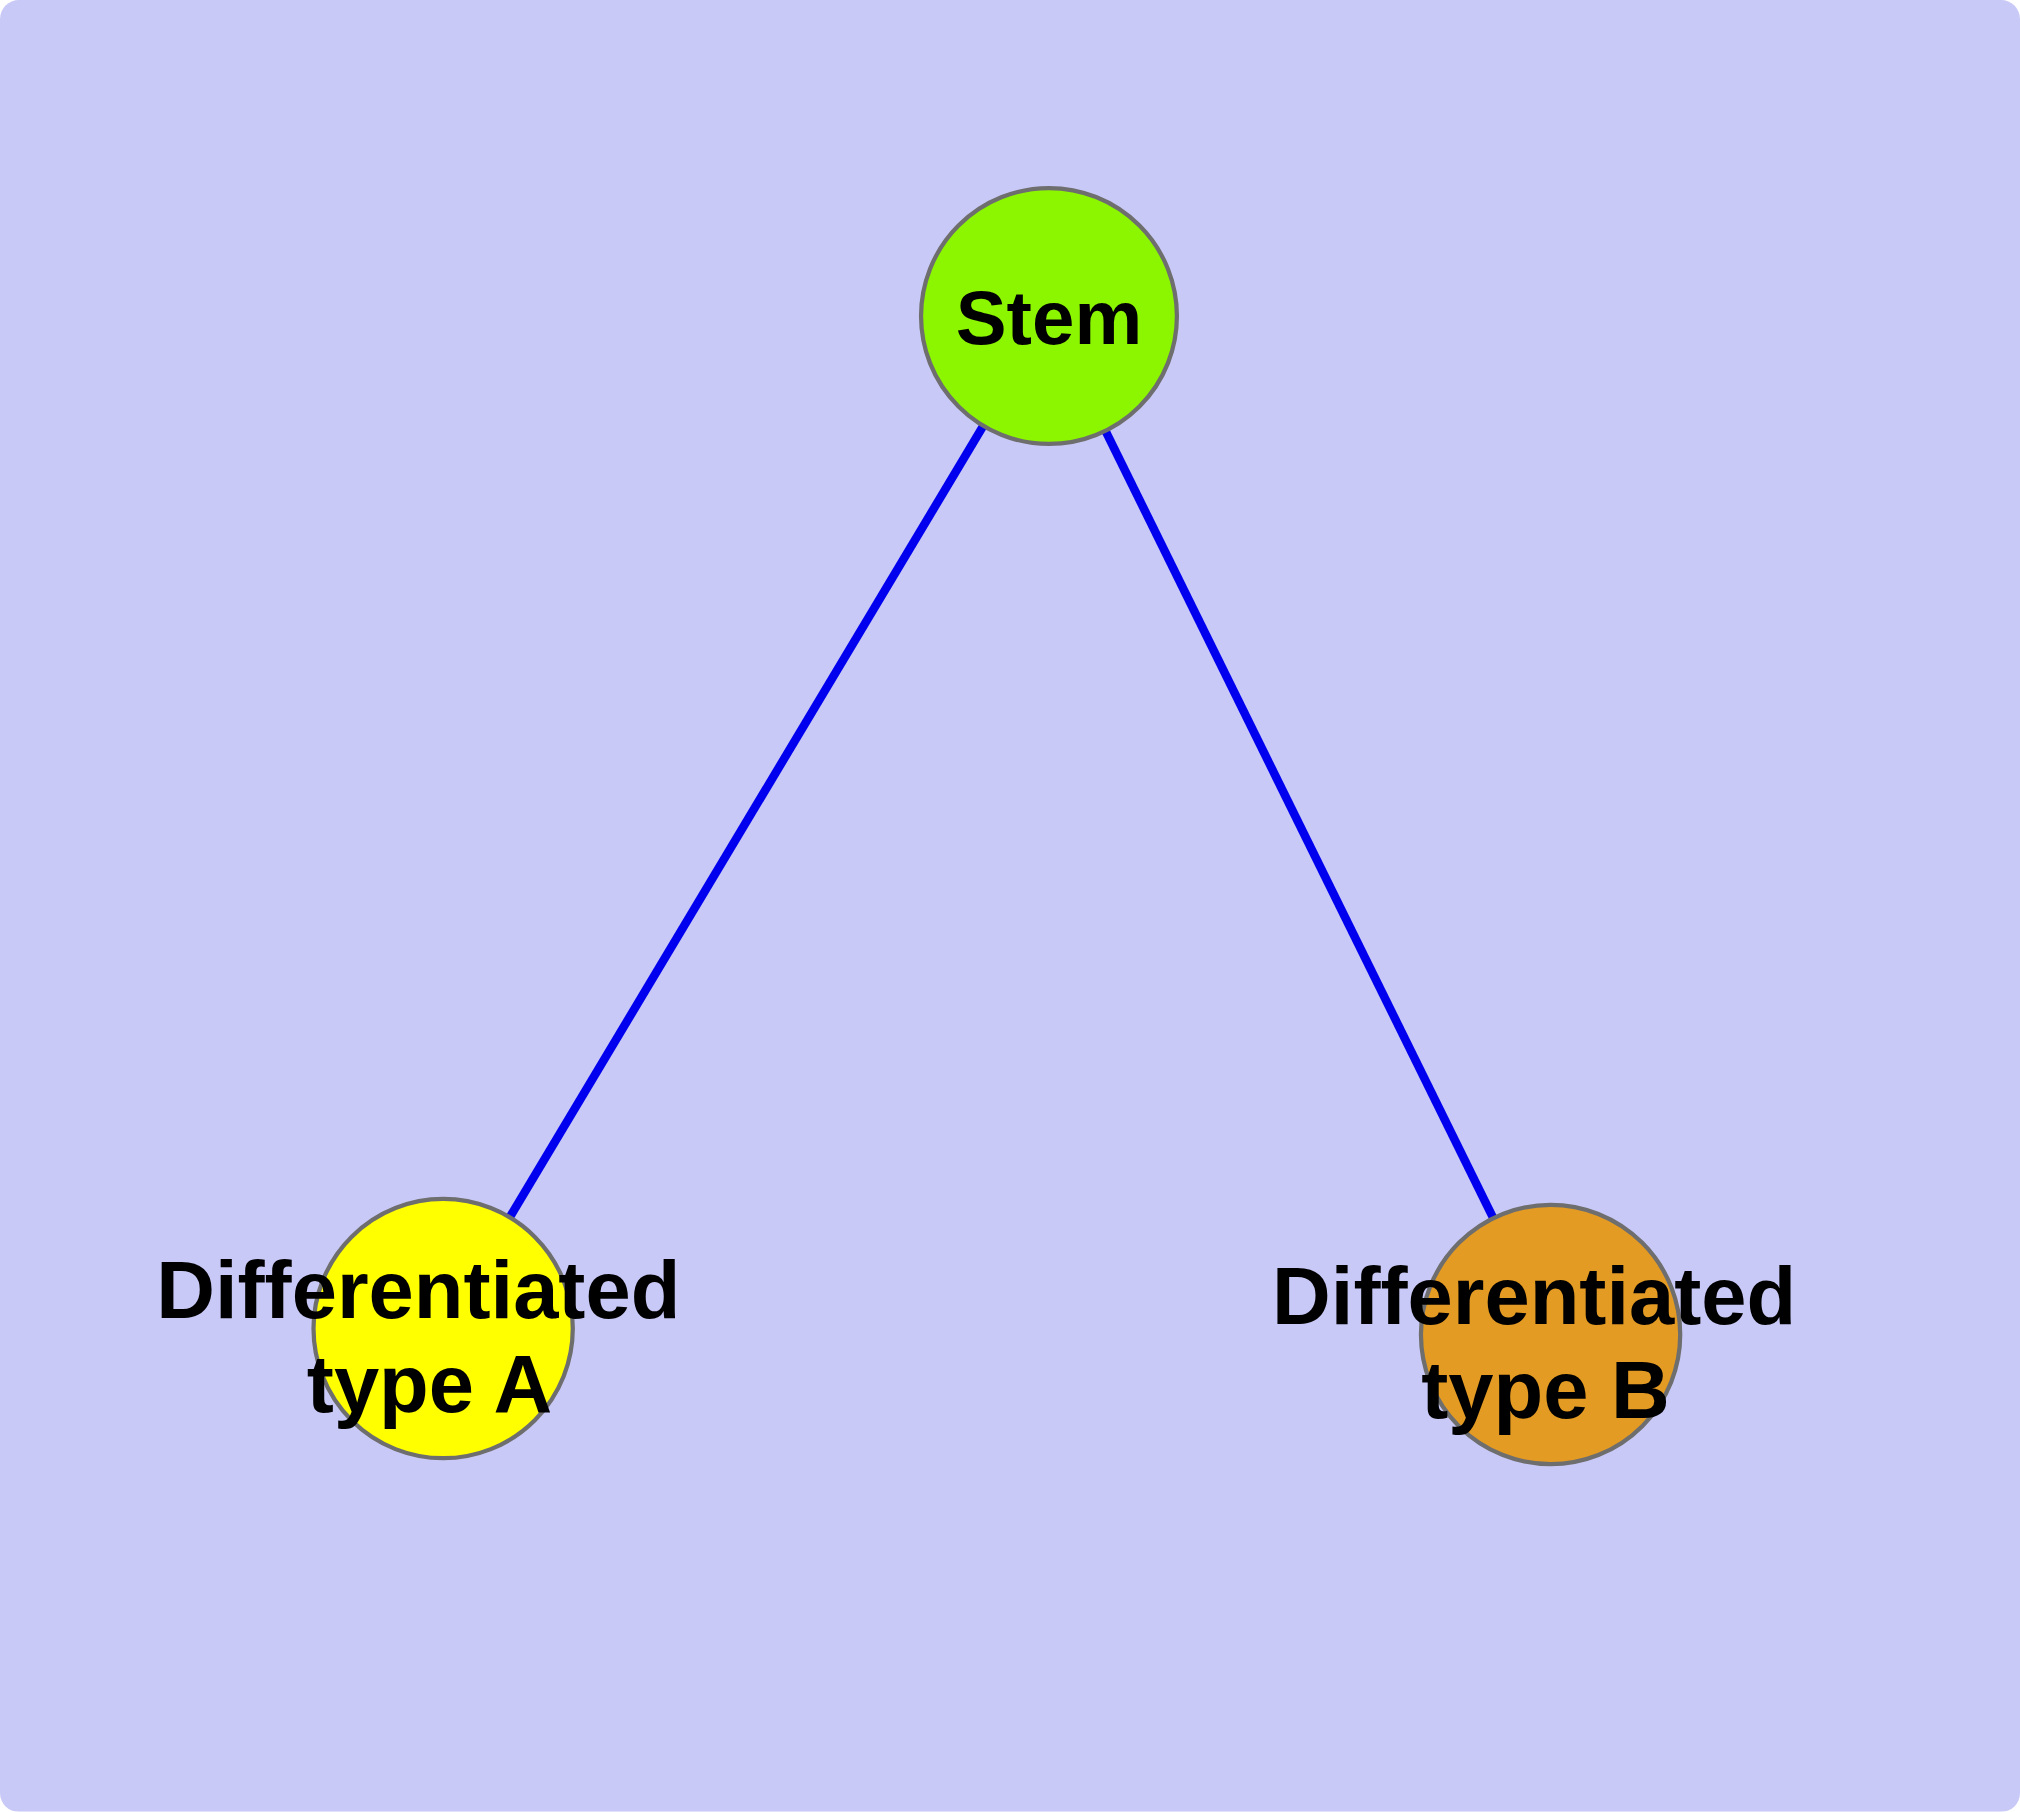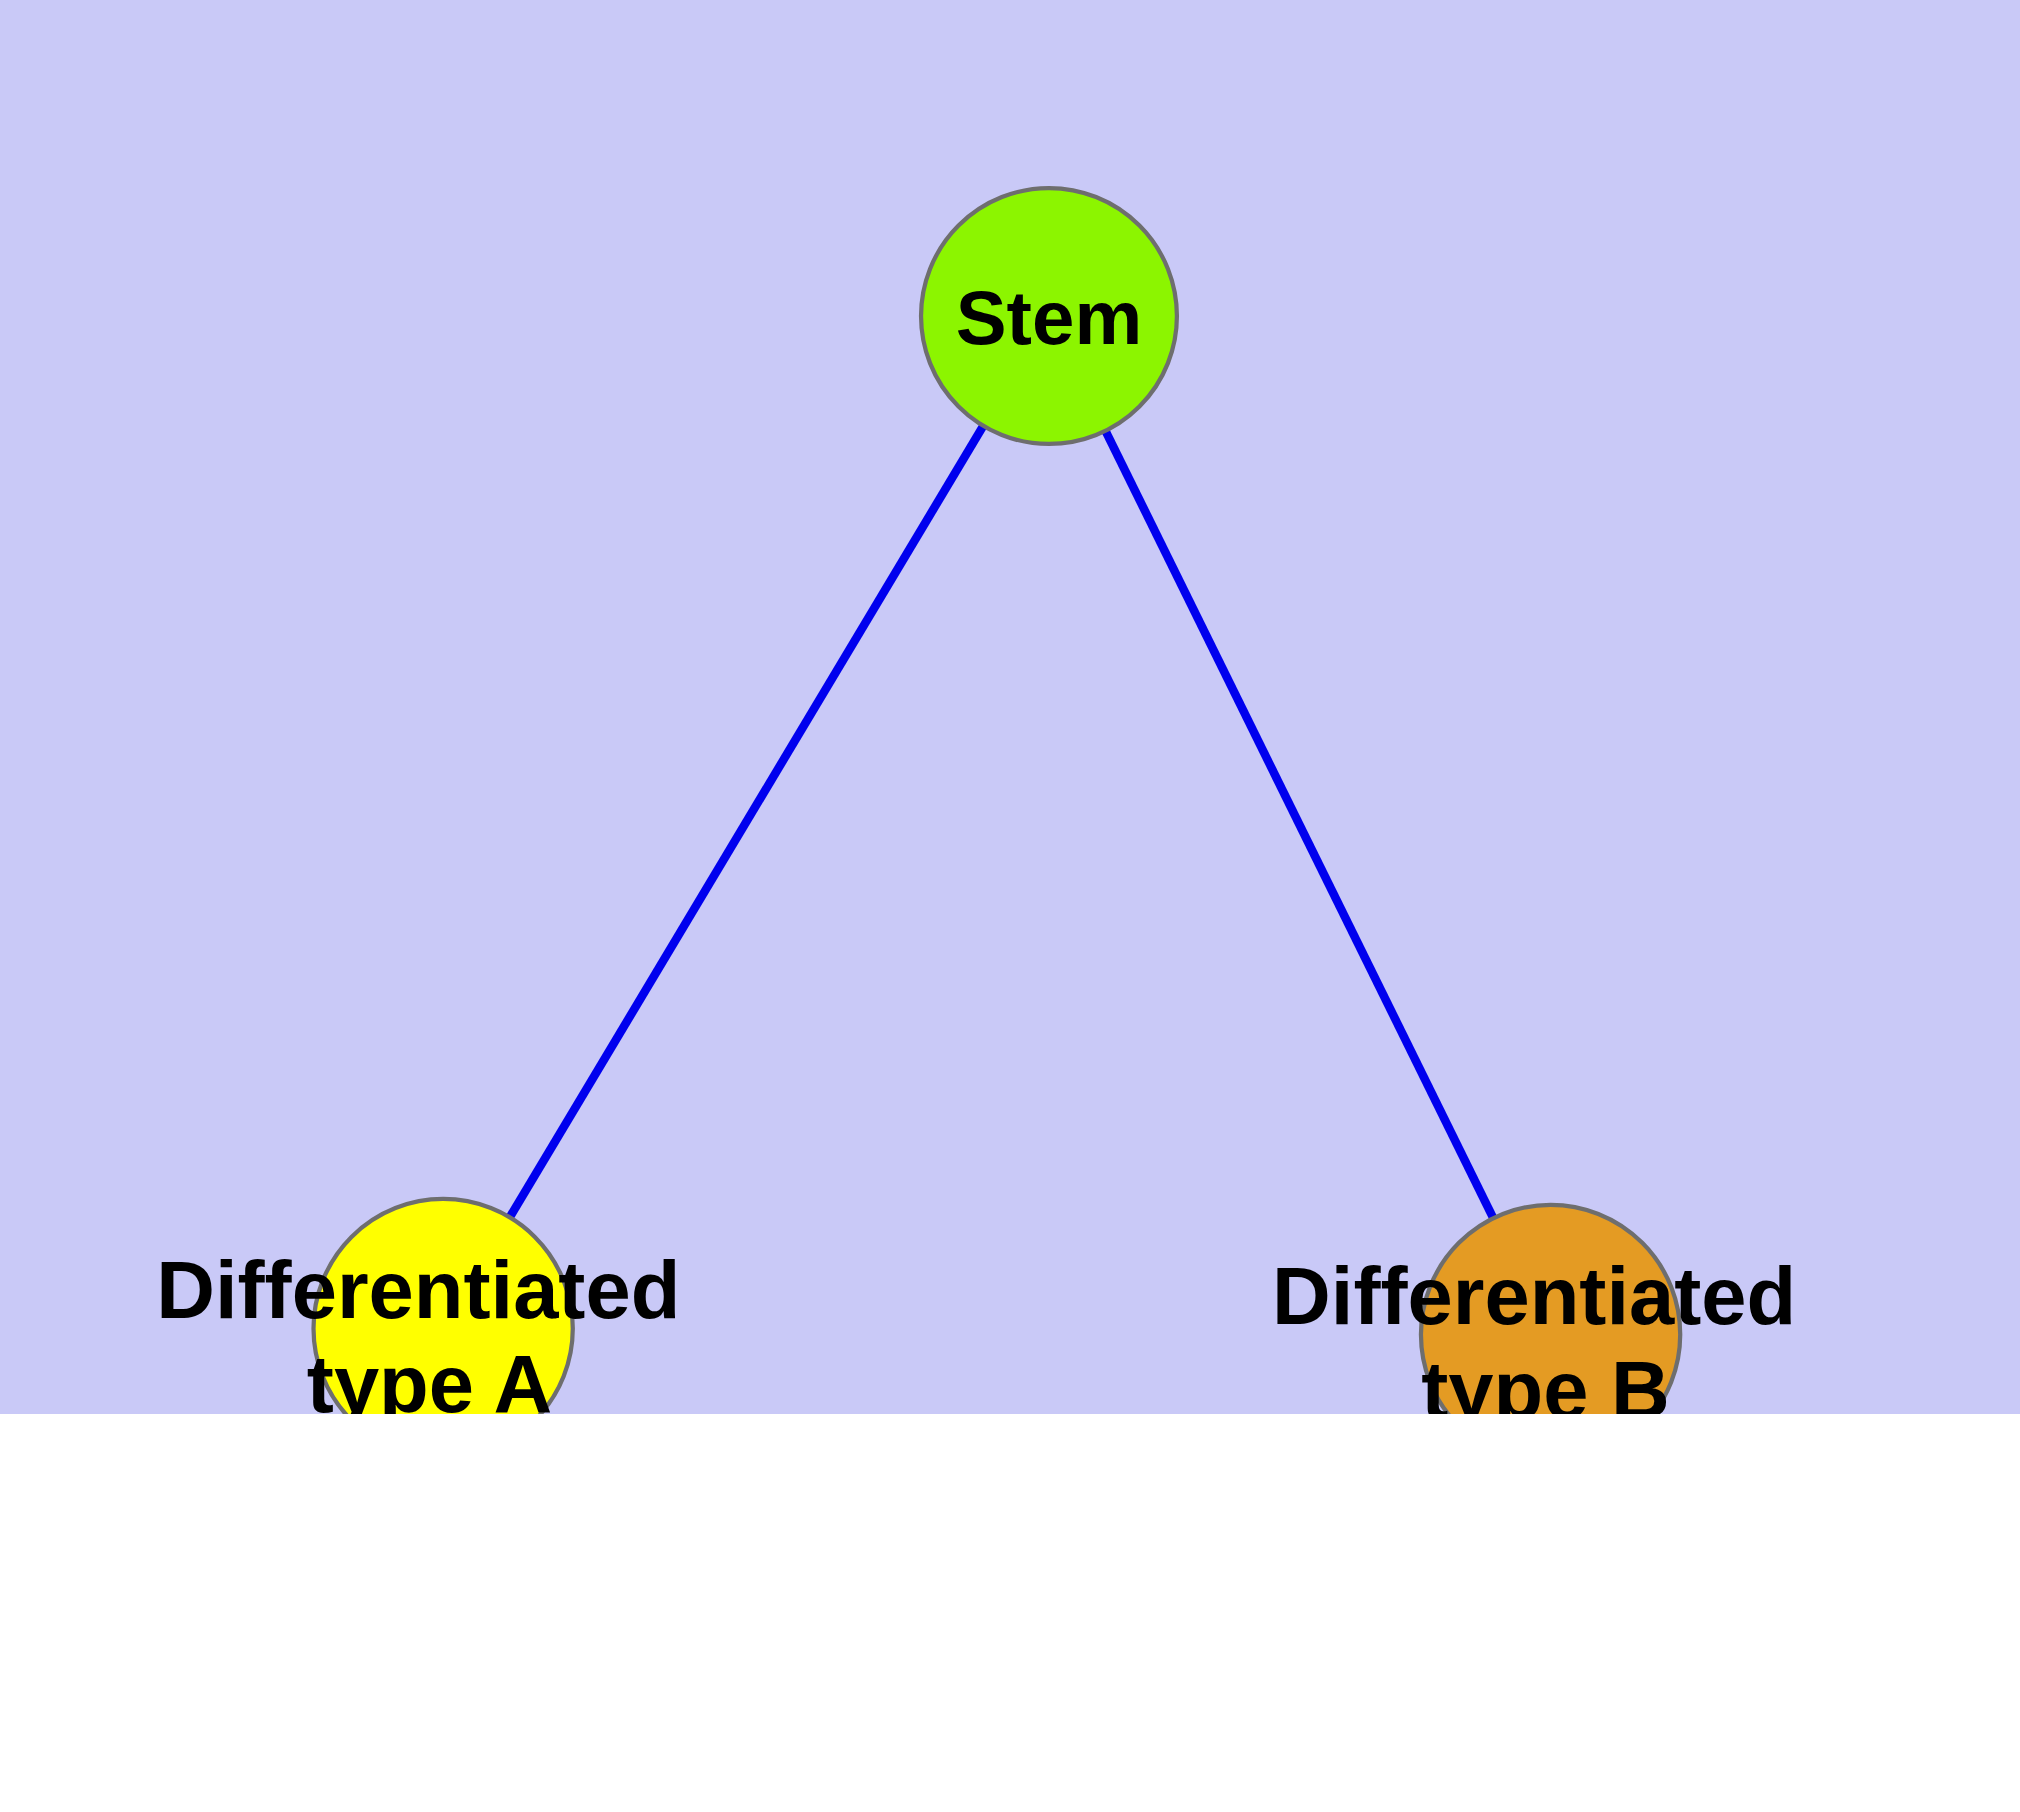"Stem" .diagram-wrap { border-radius: none -> 19px; height: 1414px -> 1812px }
